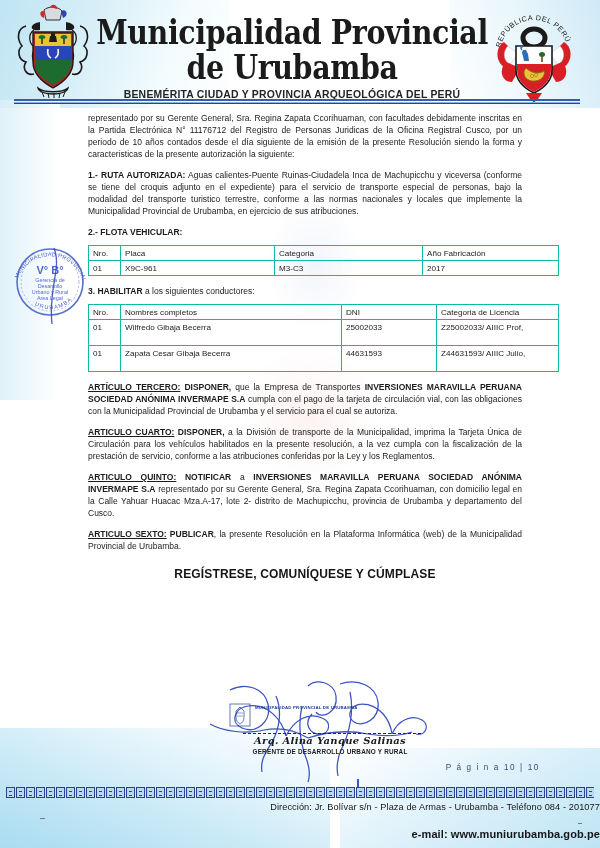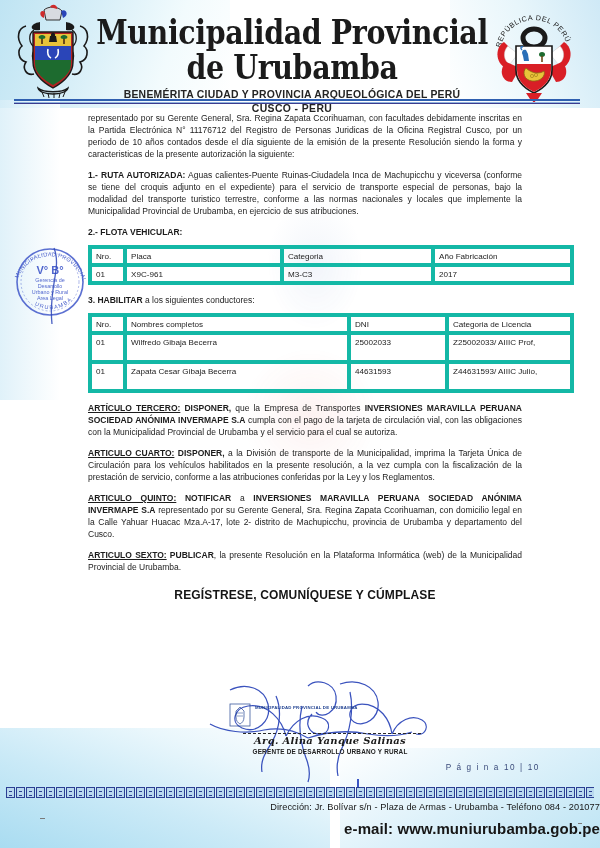"CUSCO - PERÚ" div.muni-sub2 { html: <div>CUSCO - PERÚ</div> -> none }
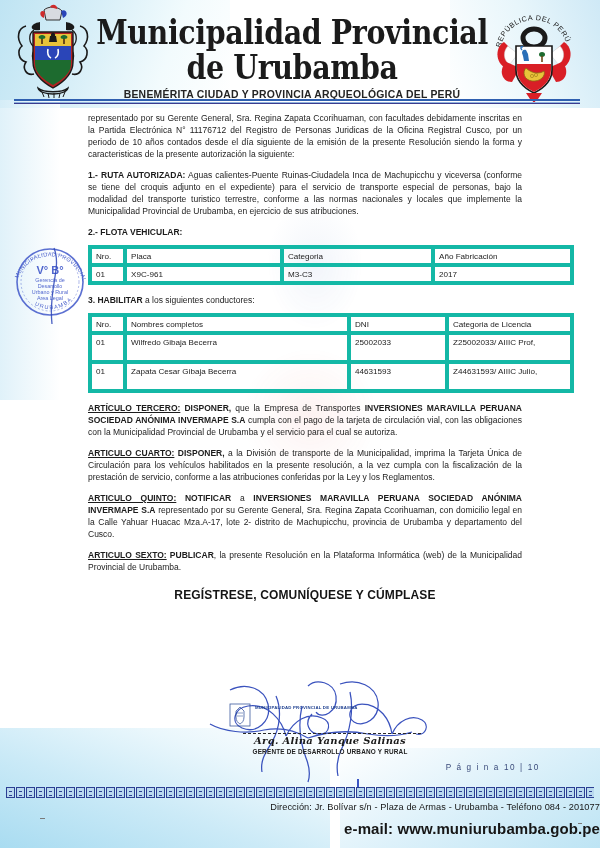"Nro." table.doc td { border: 4px solid #14b8a6 -> 1px solid #14b8a6 }
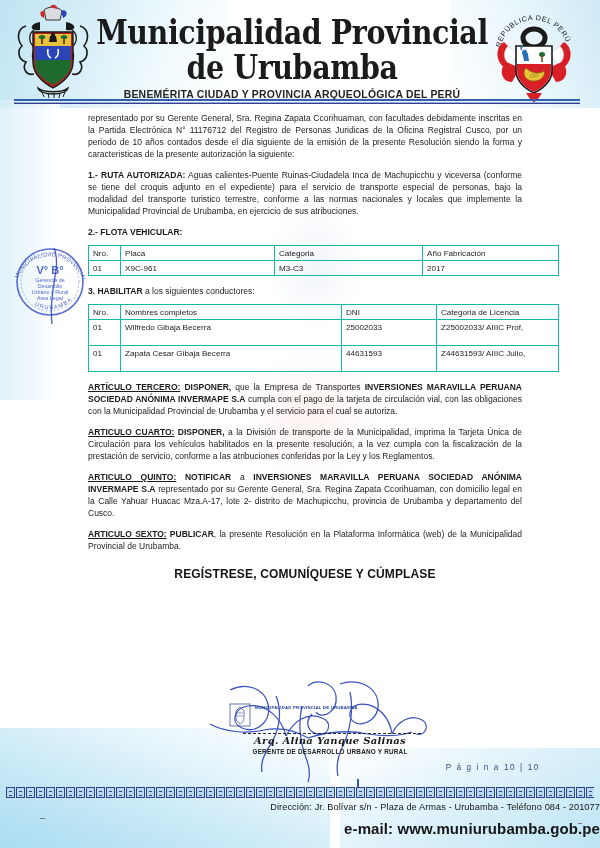"e-mail: www.muniurubamba.gob.pe" .foot-mail { font-size: 15px -> 11px; margin-top: 8px -> 16px }
